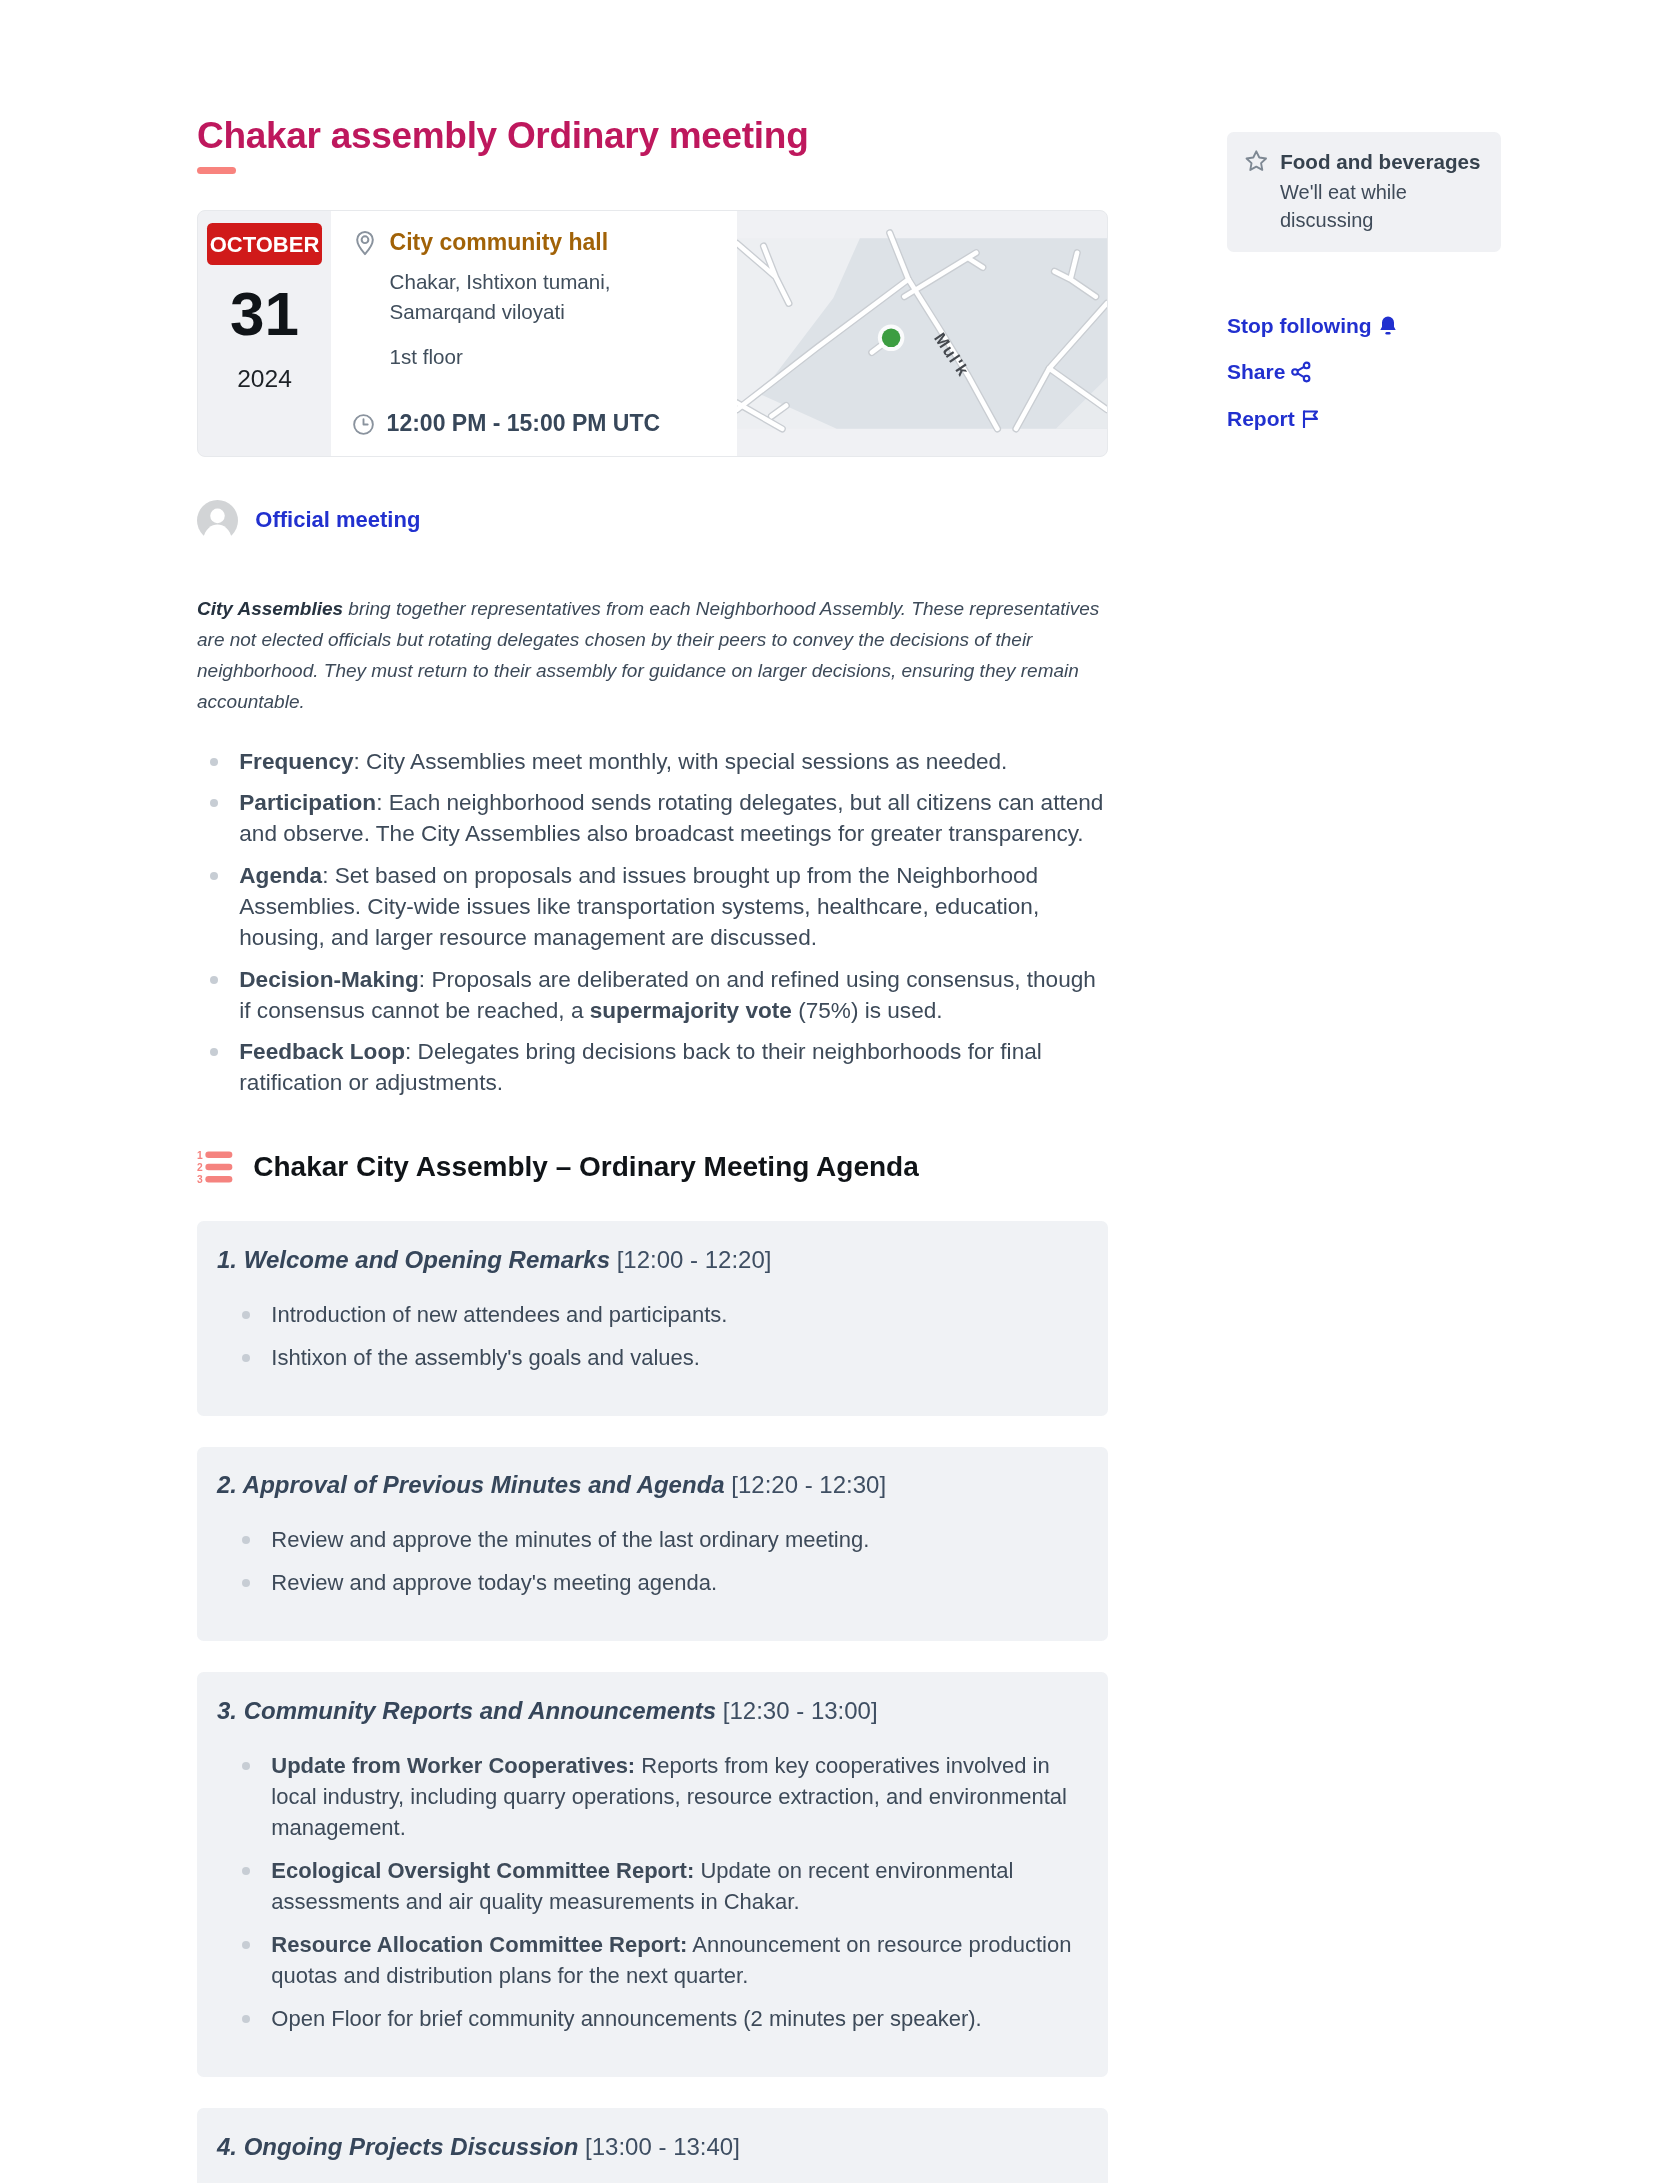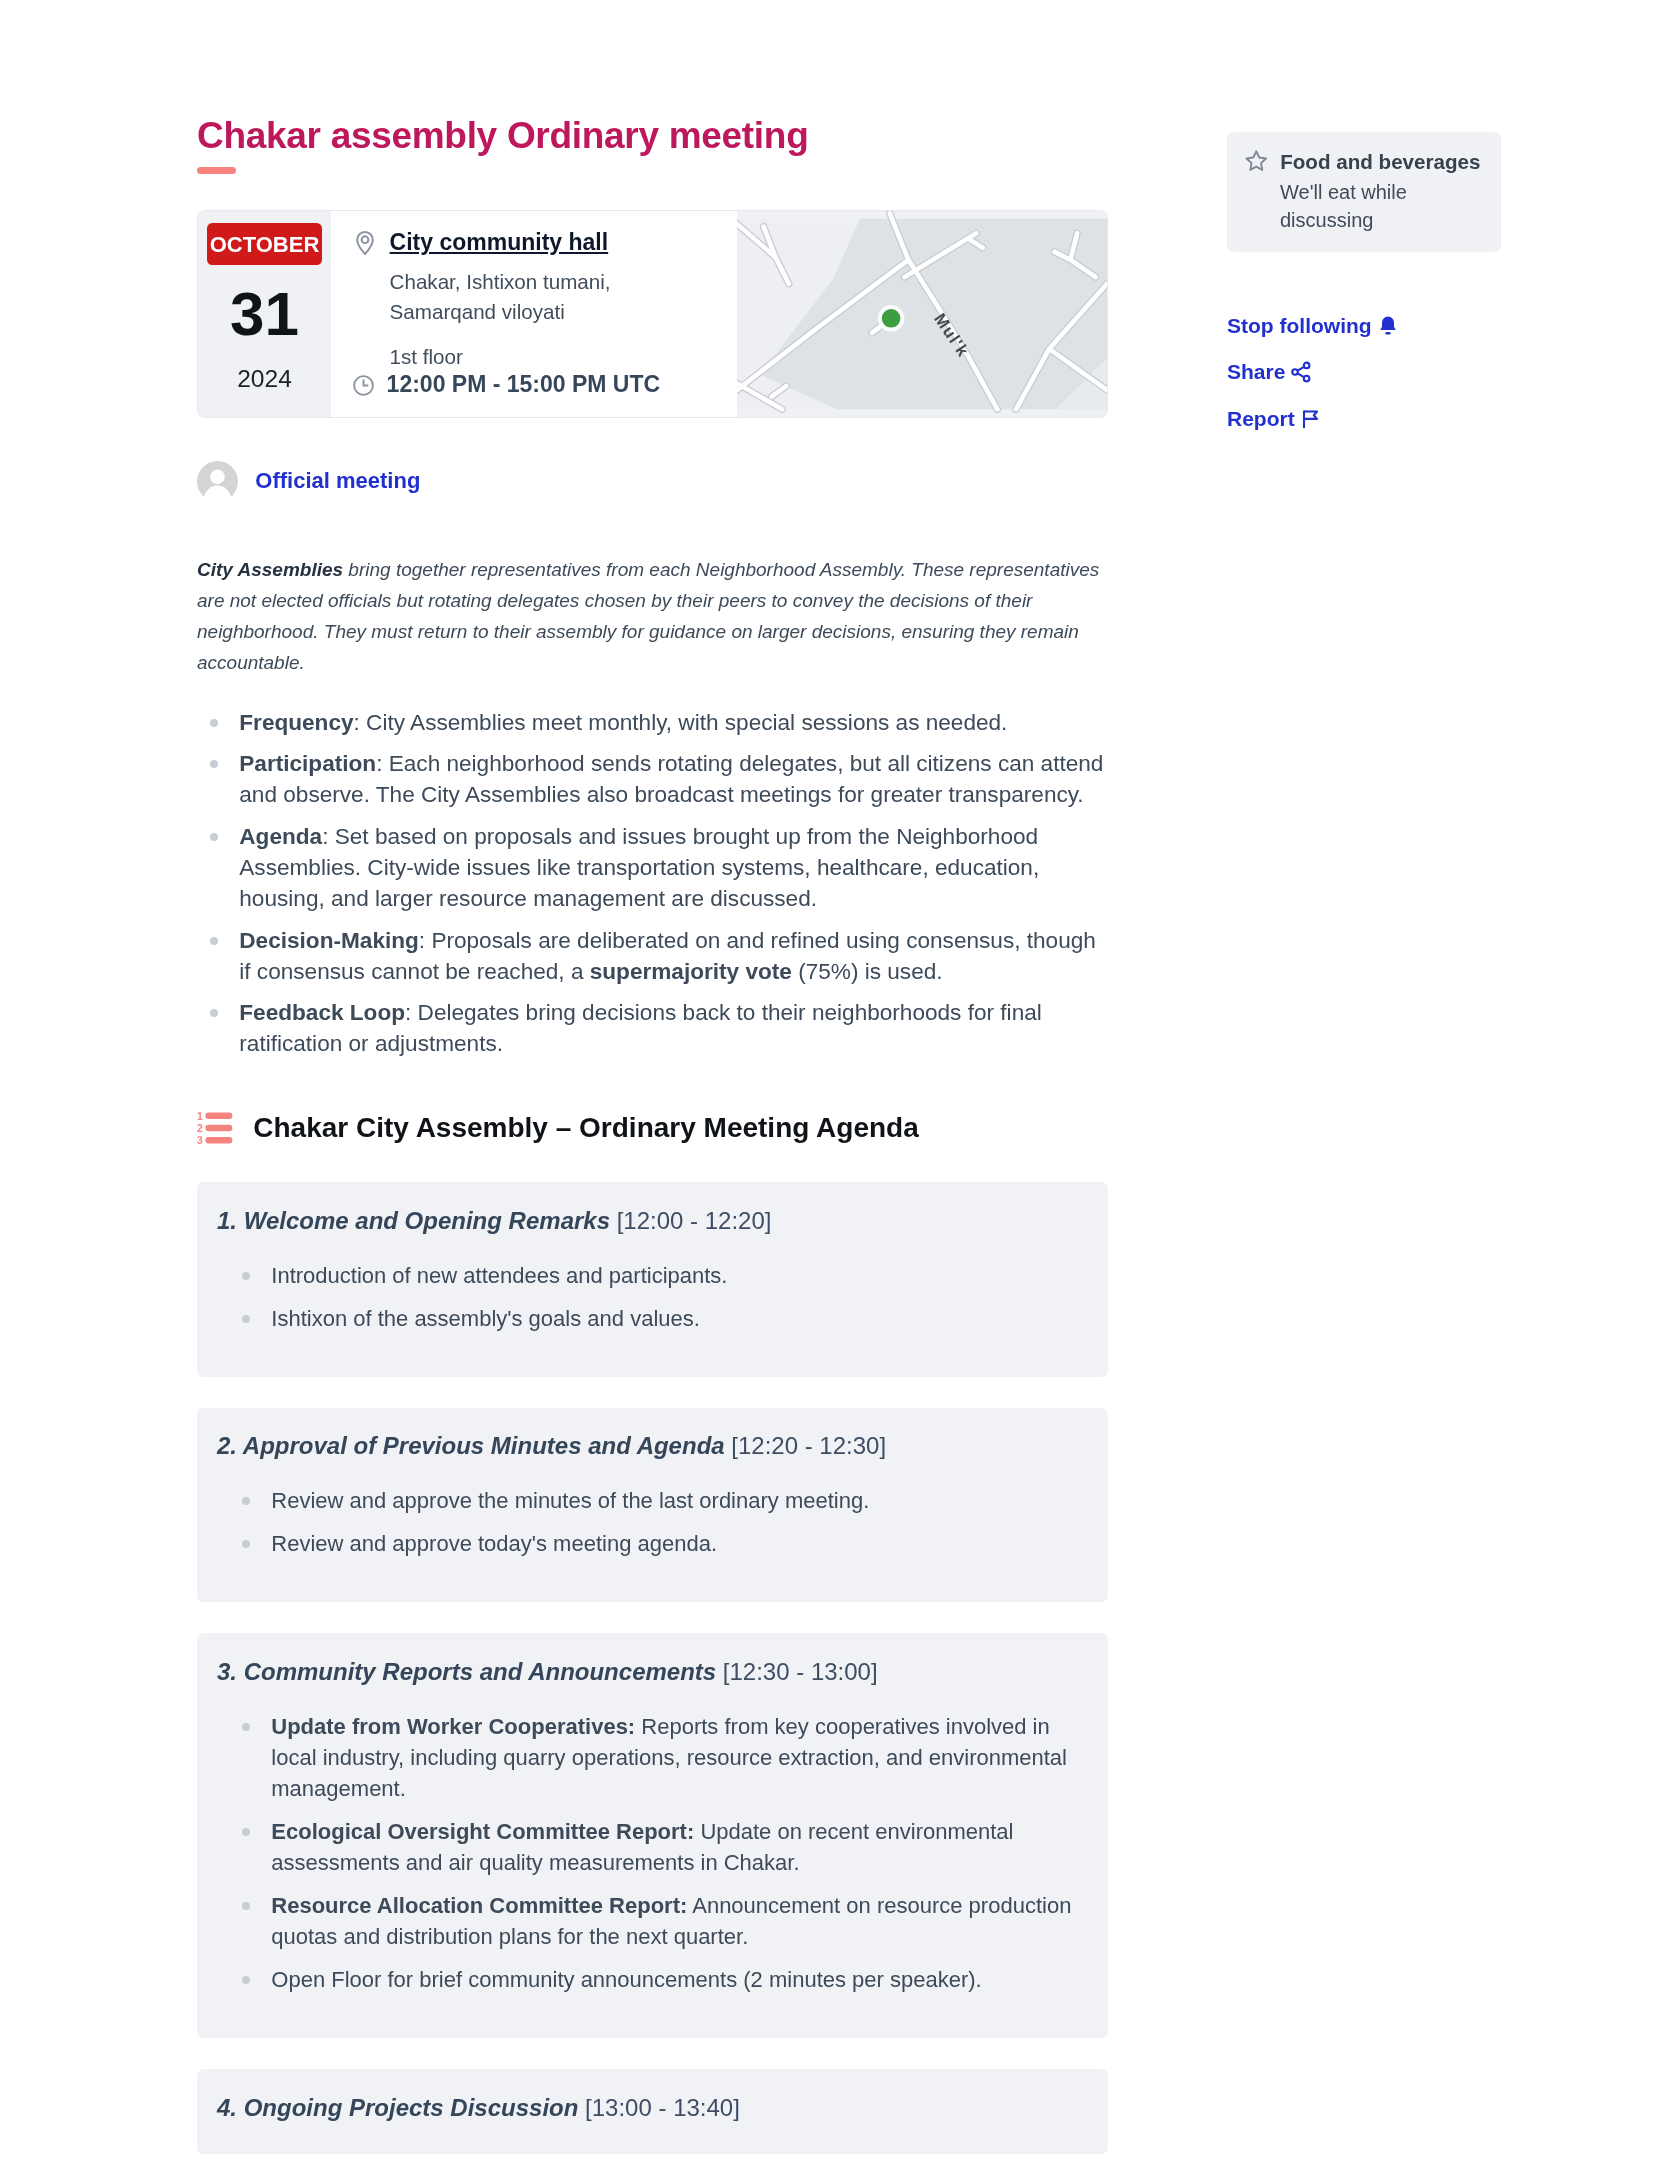"OCTOBER" .event-card { height: 208px -> 247px }
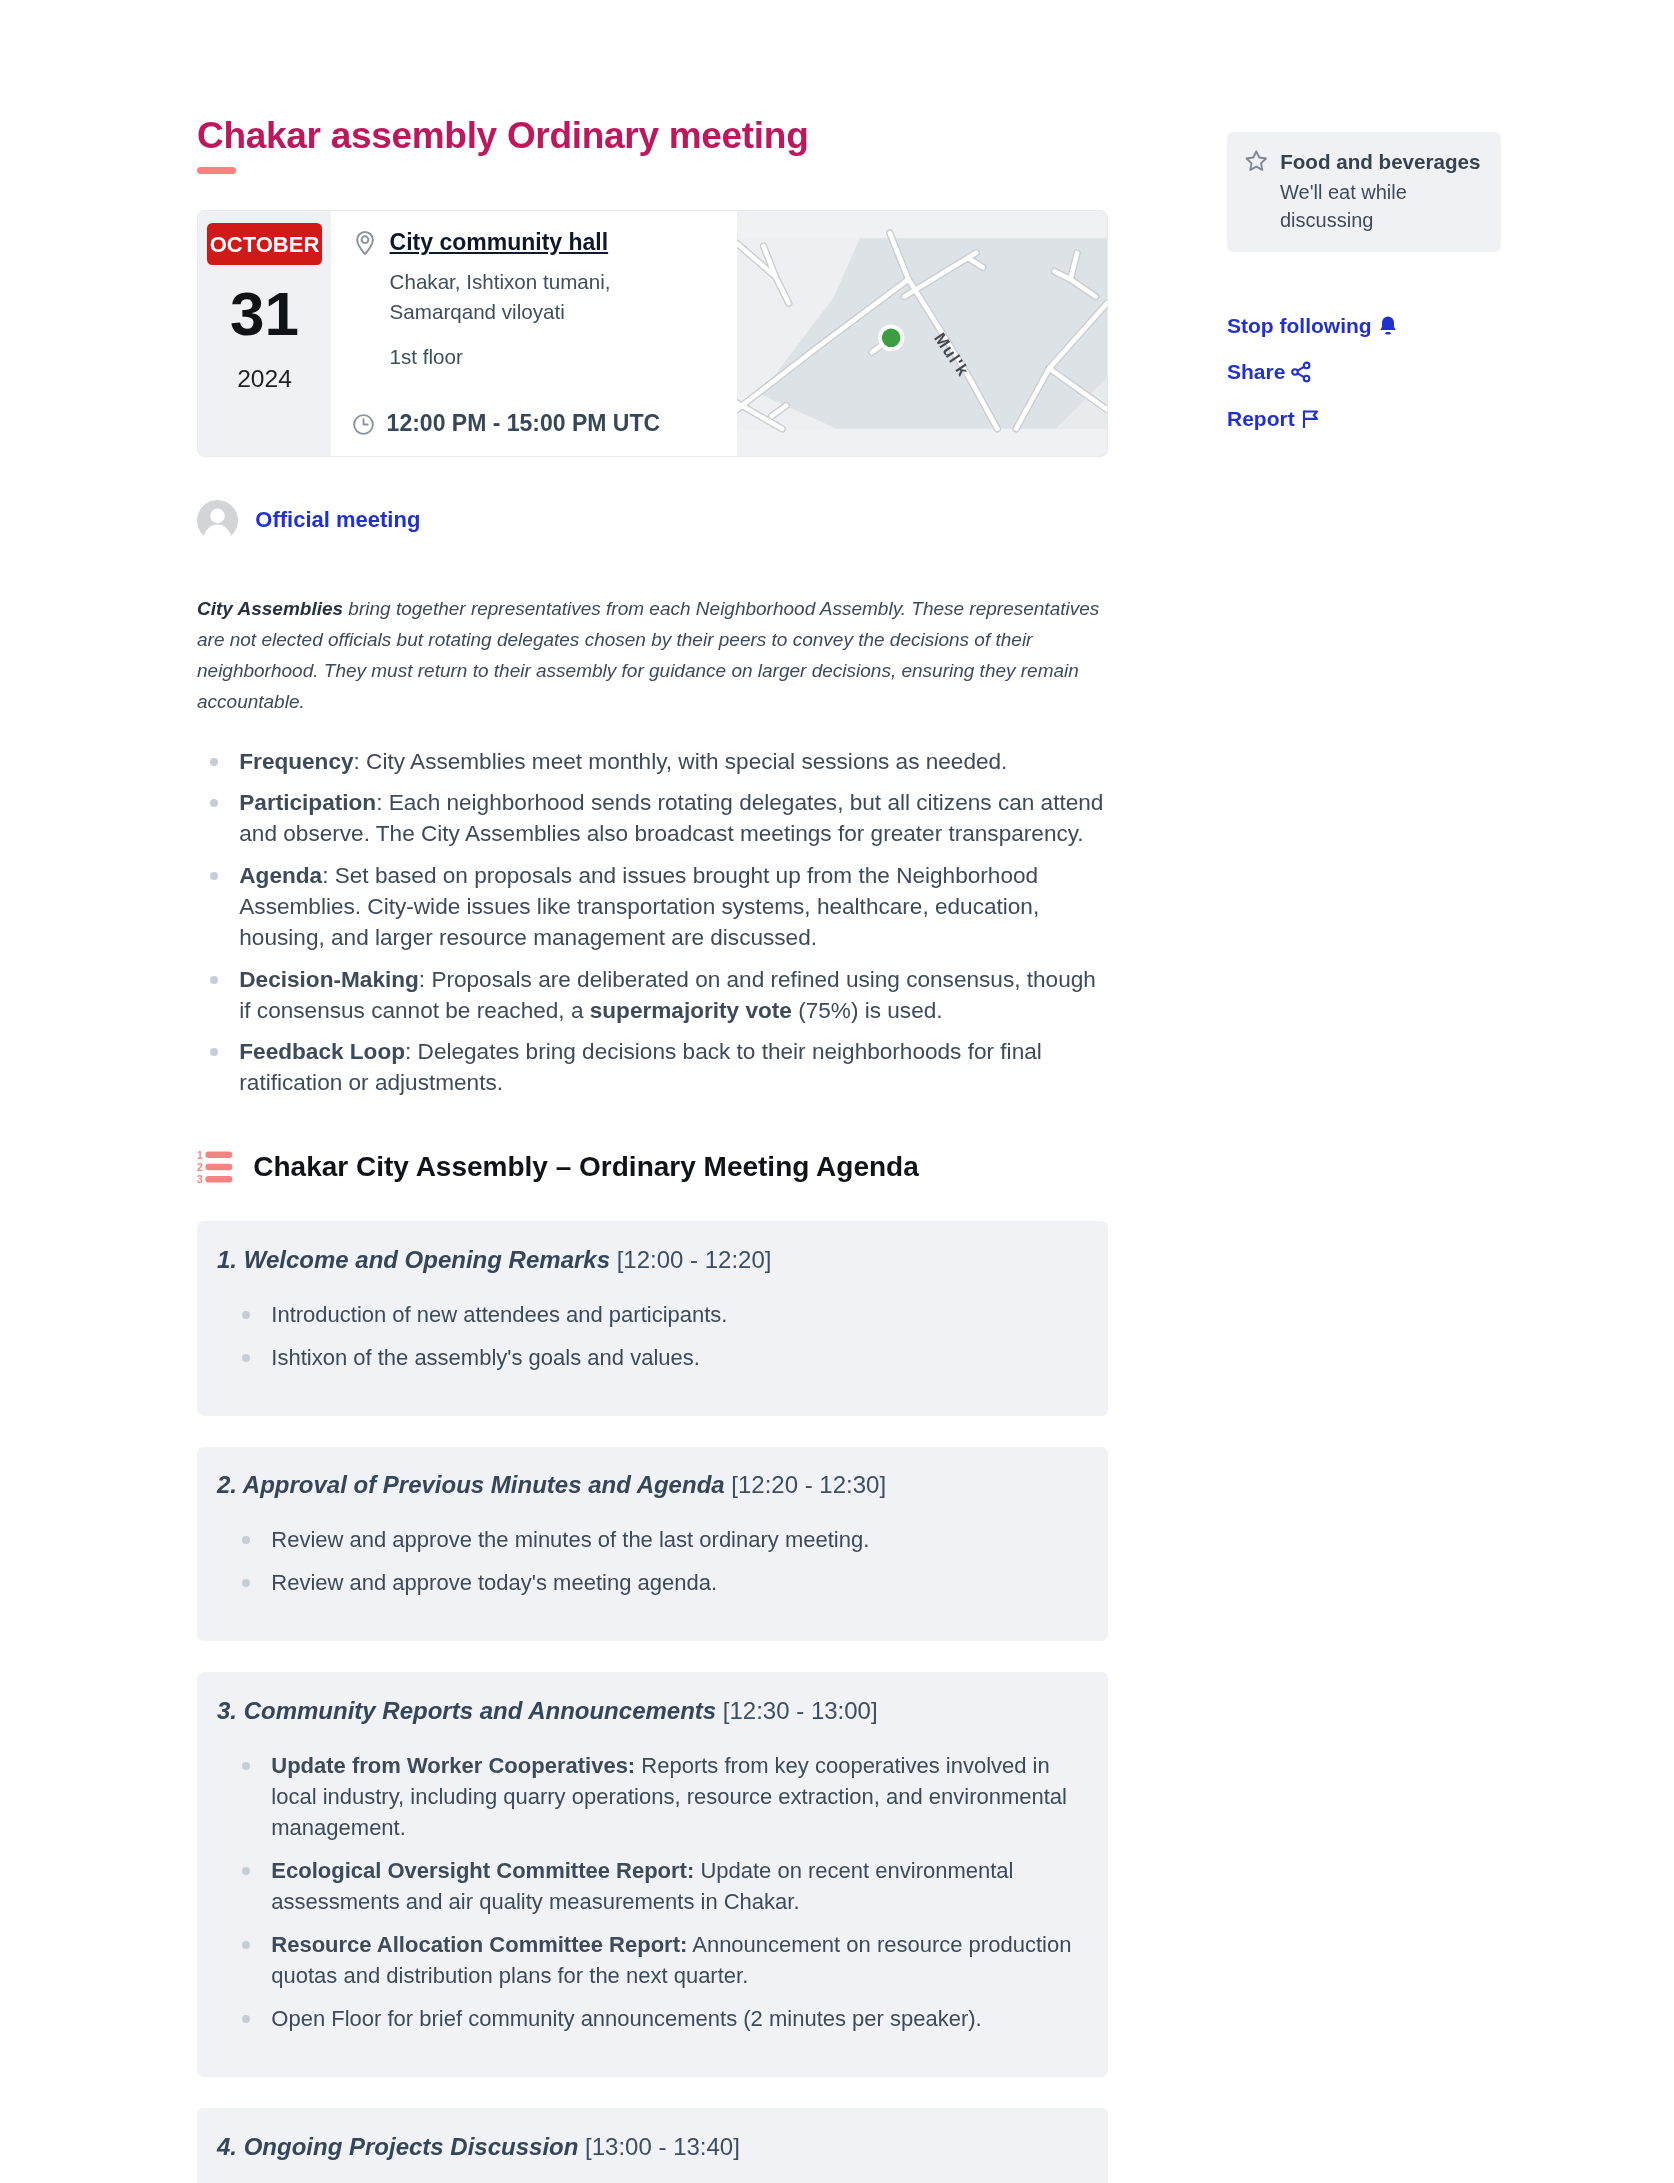"City community hall" .venue-name { color: #0f172a -> #a16207; text-decoration: underline -> none }
